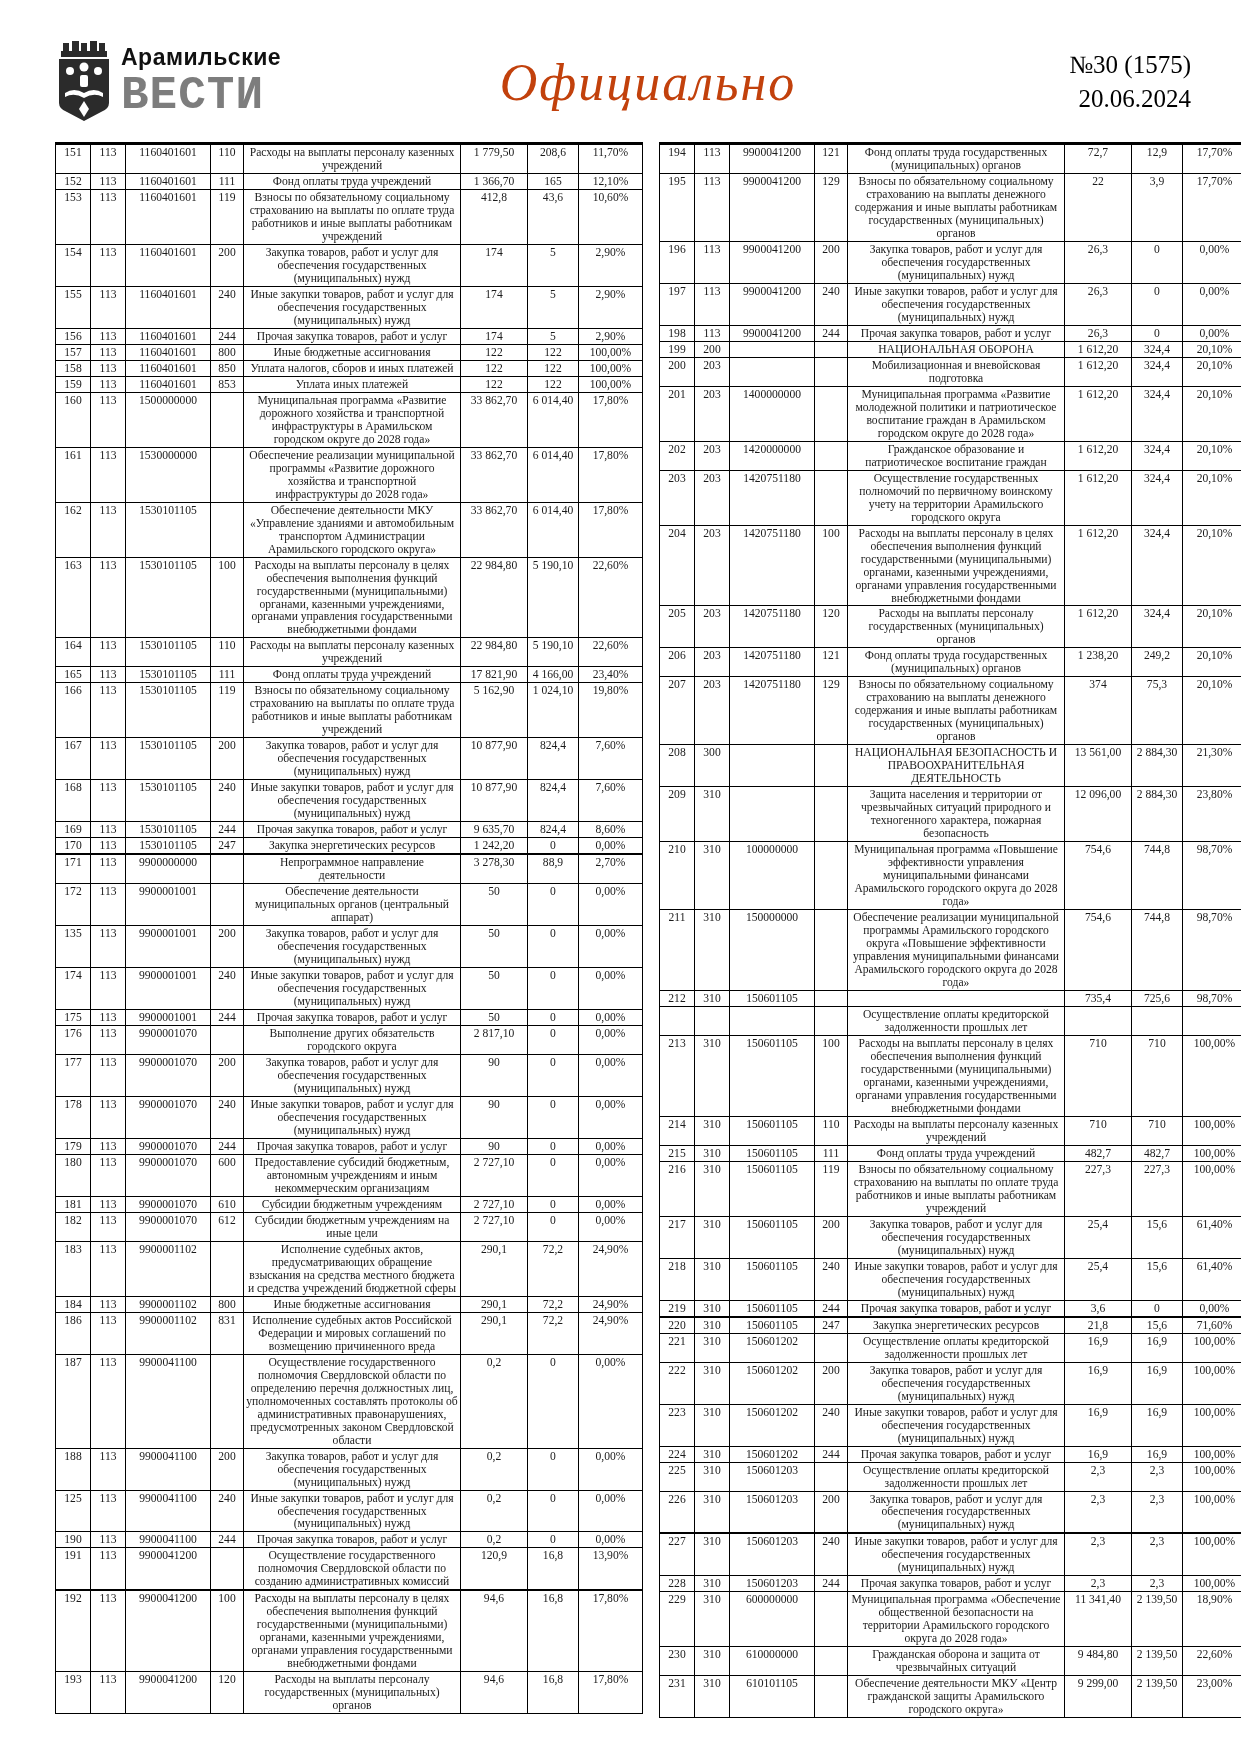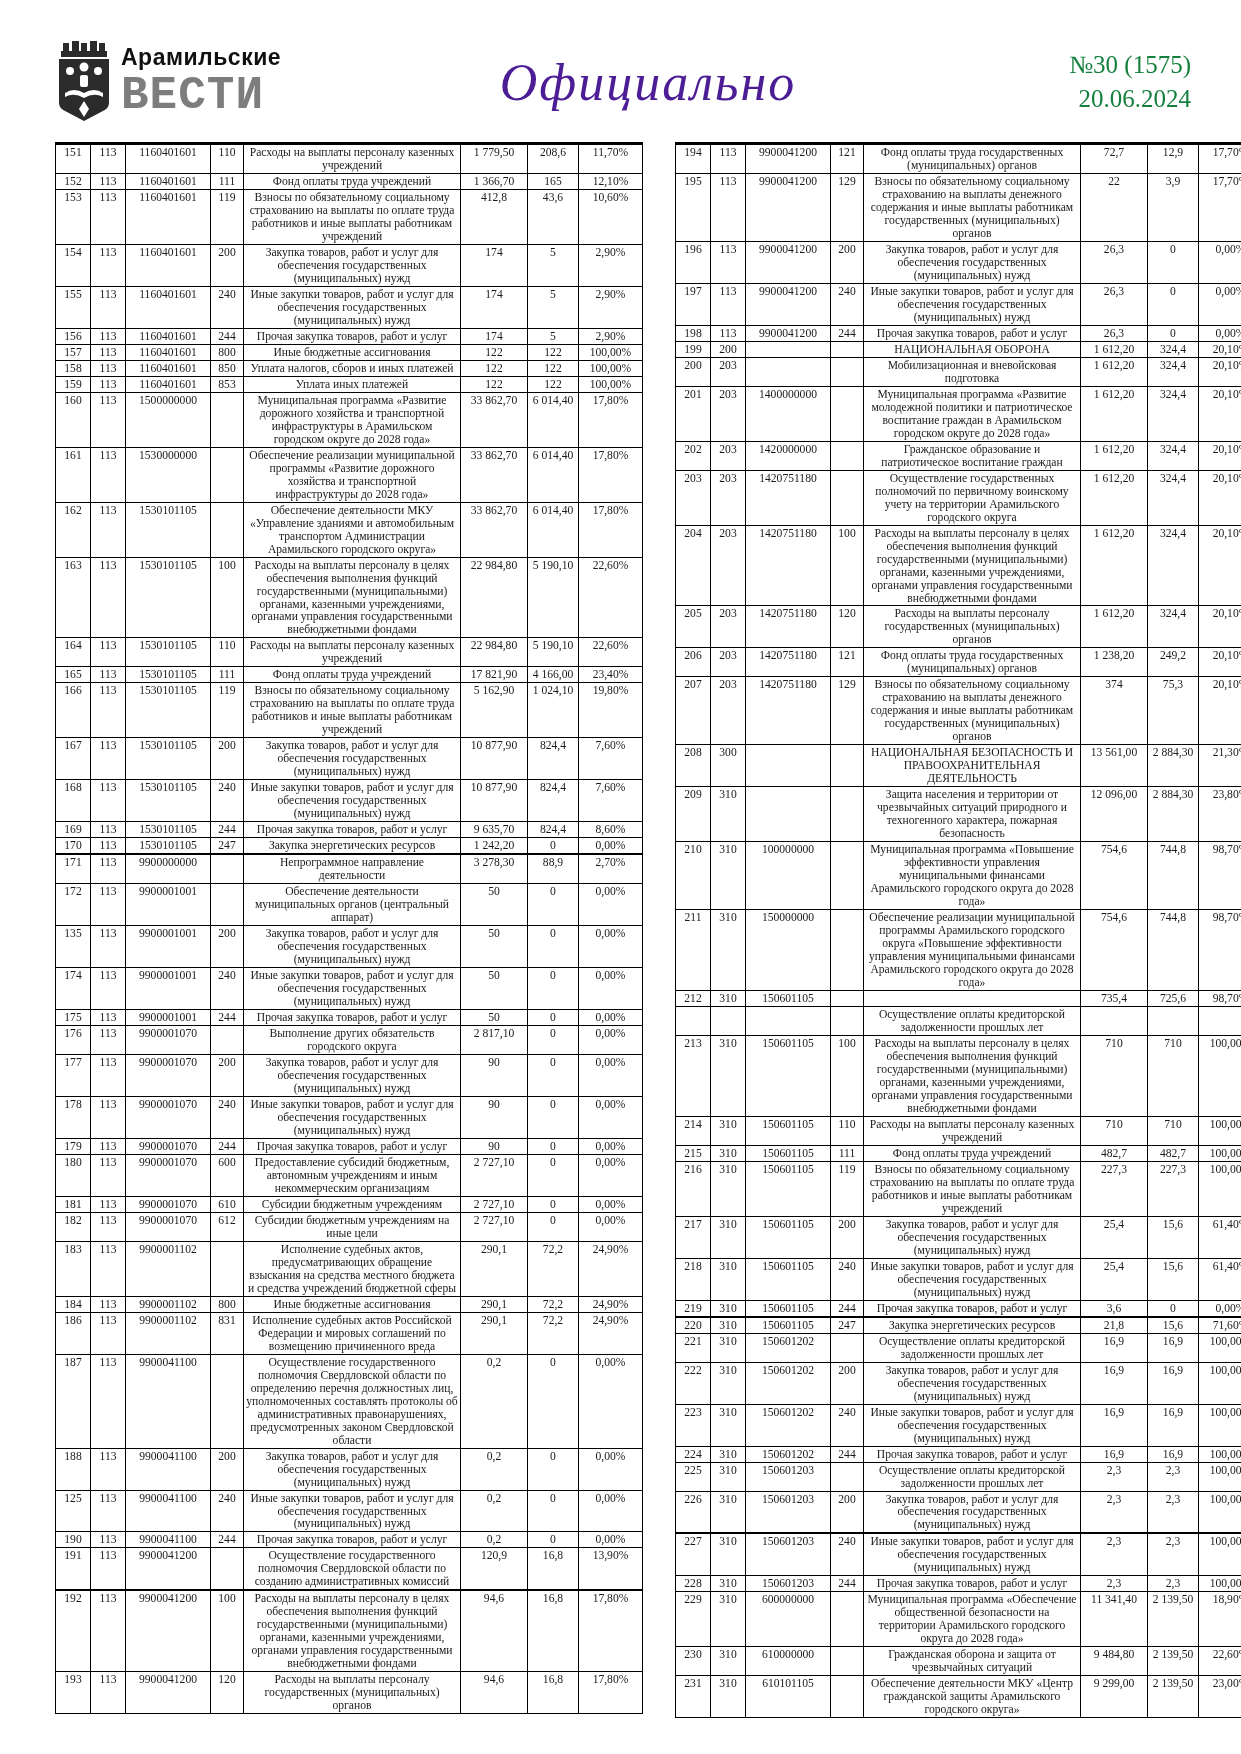"Официально" .section-title { color: #4c1d95 -> #c2410c }
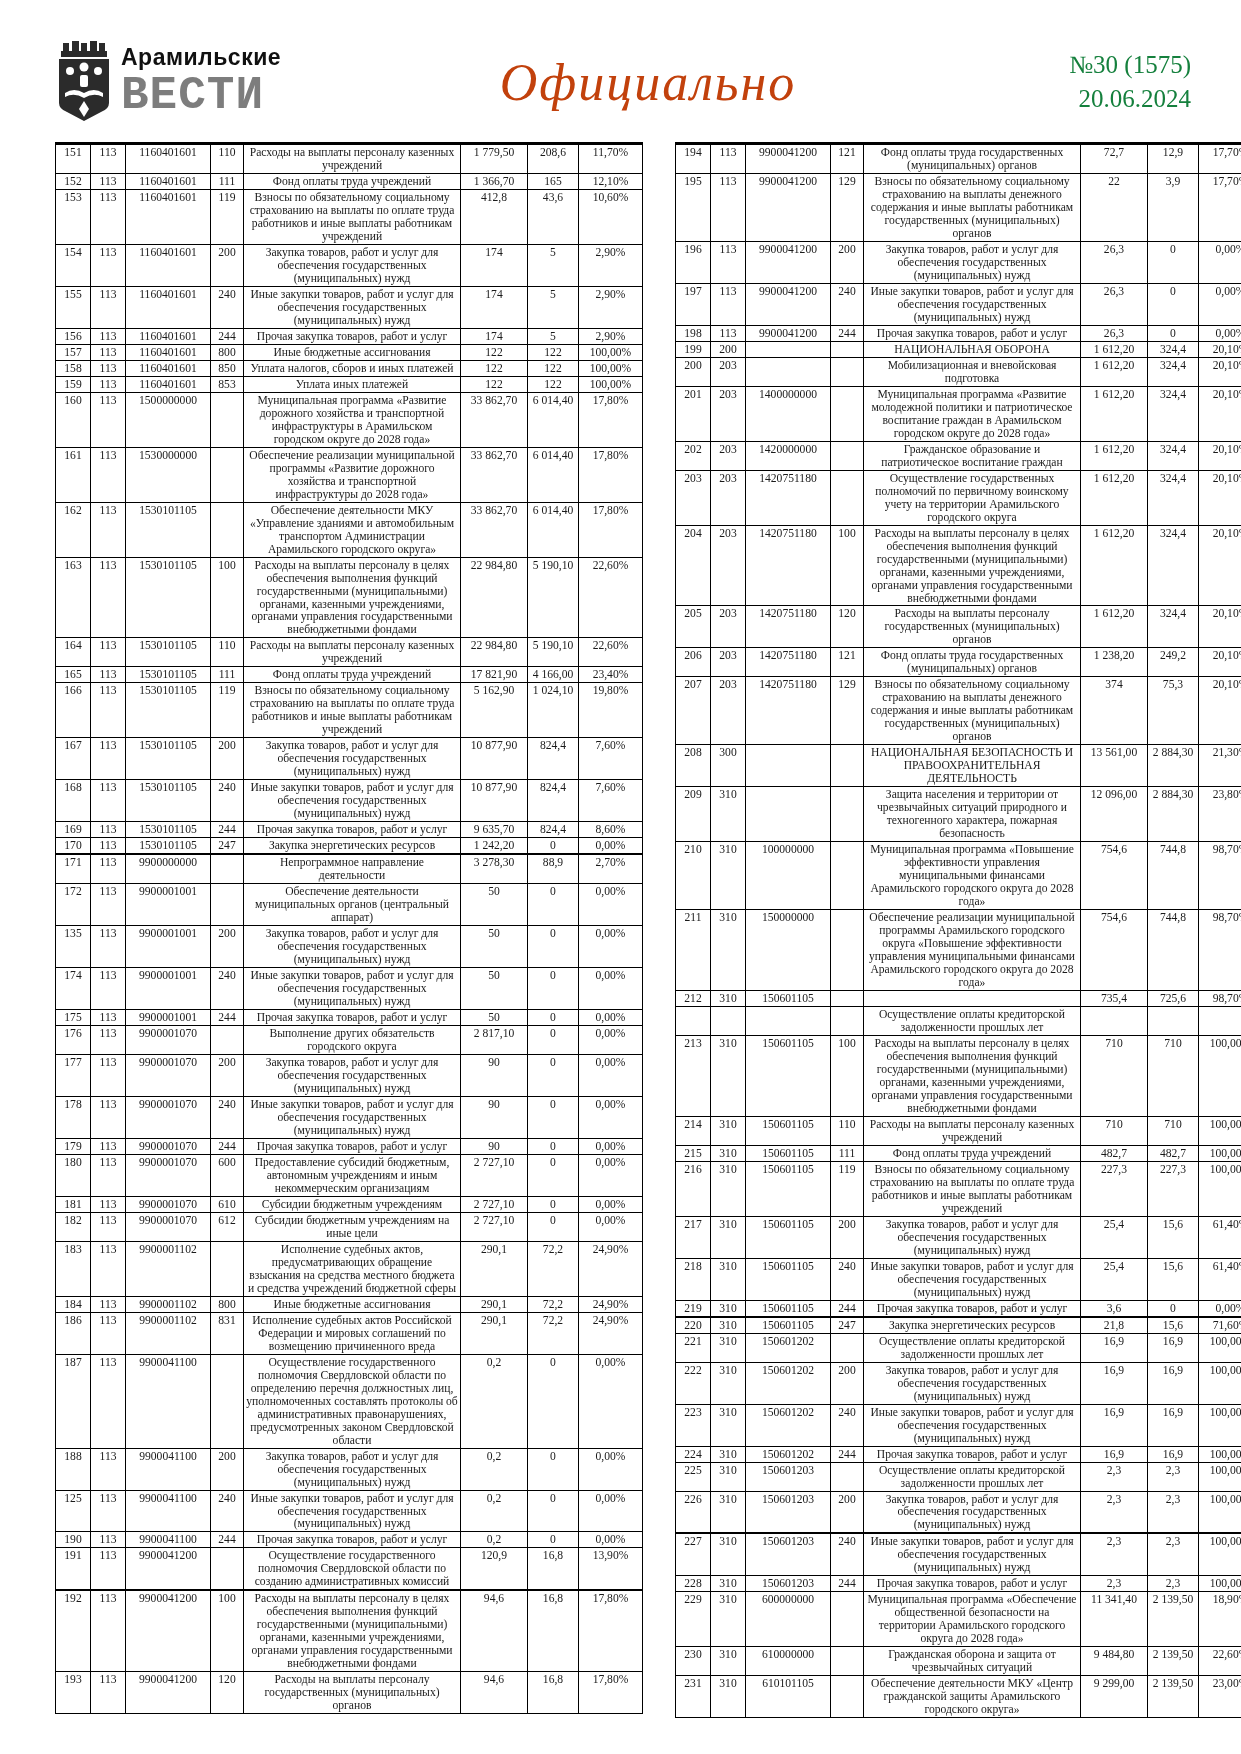"№30 (1575)" .issue-block { color: #15803d -> #000000 }
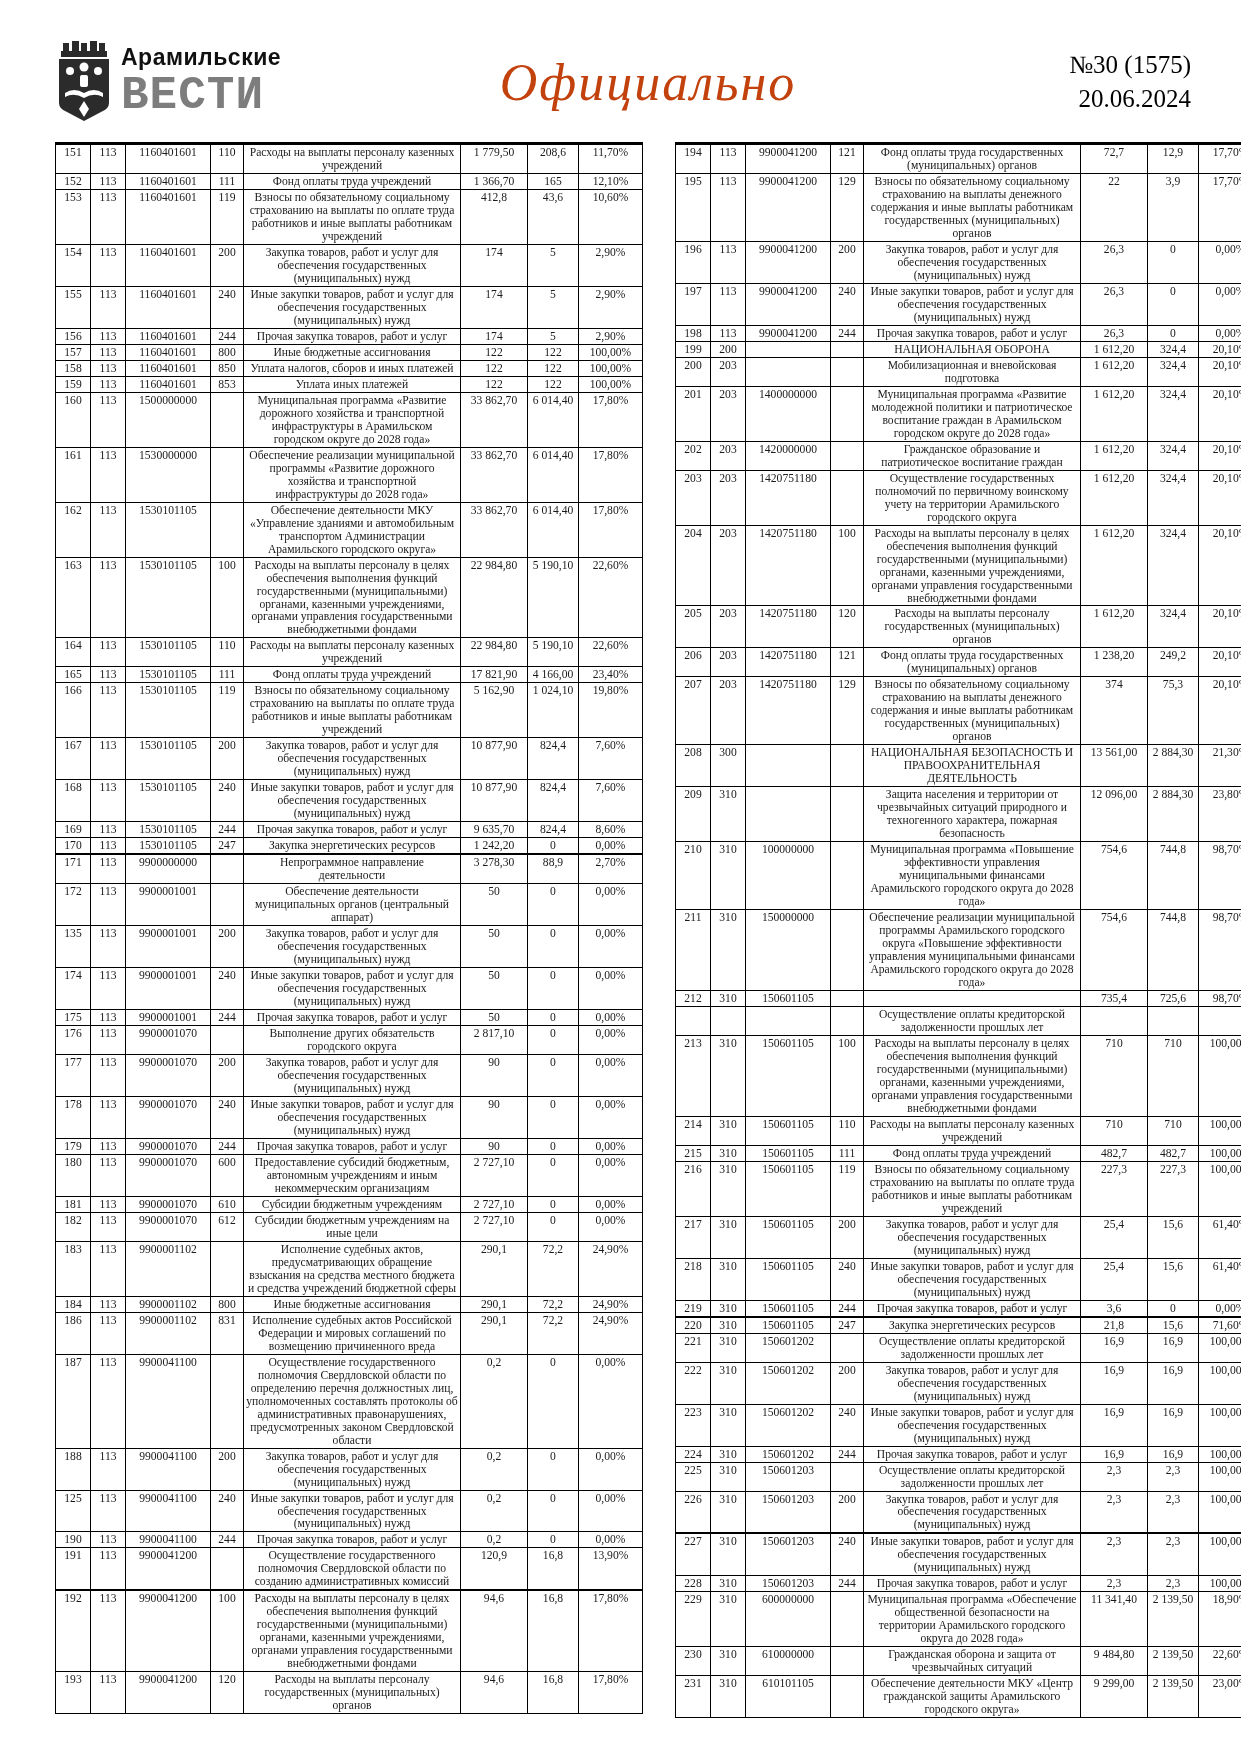"151" .tables { gap: 32px -> 16px }
